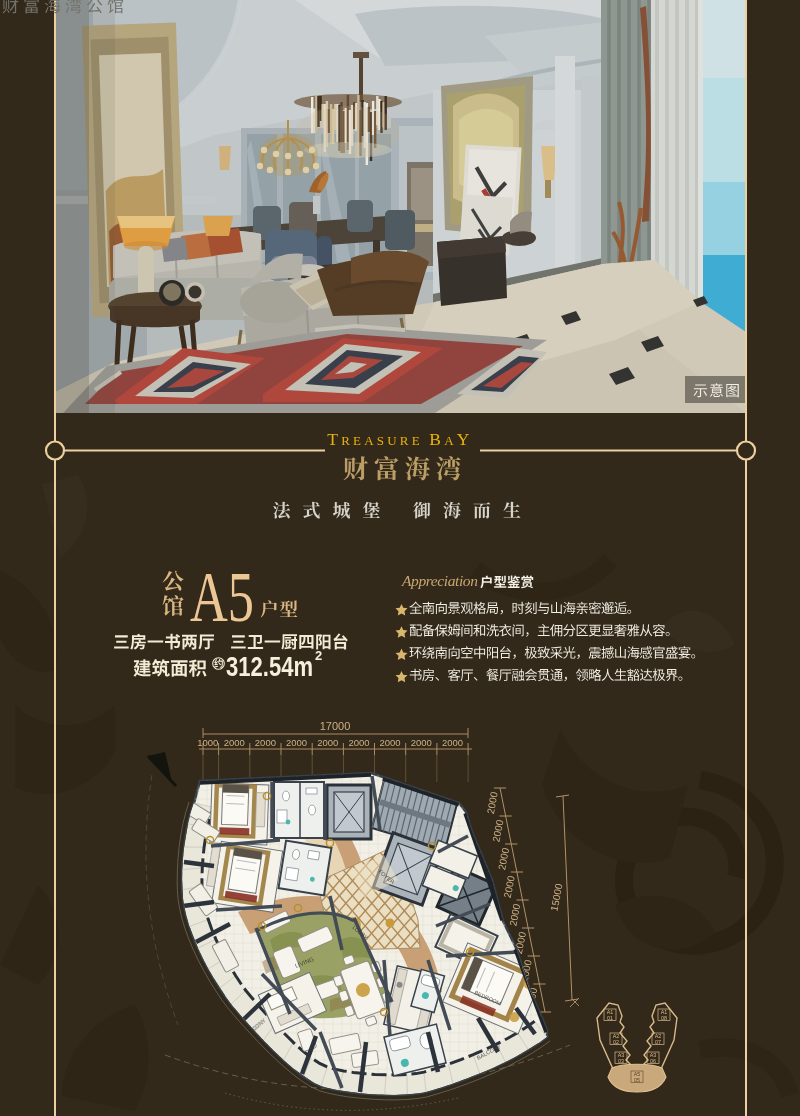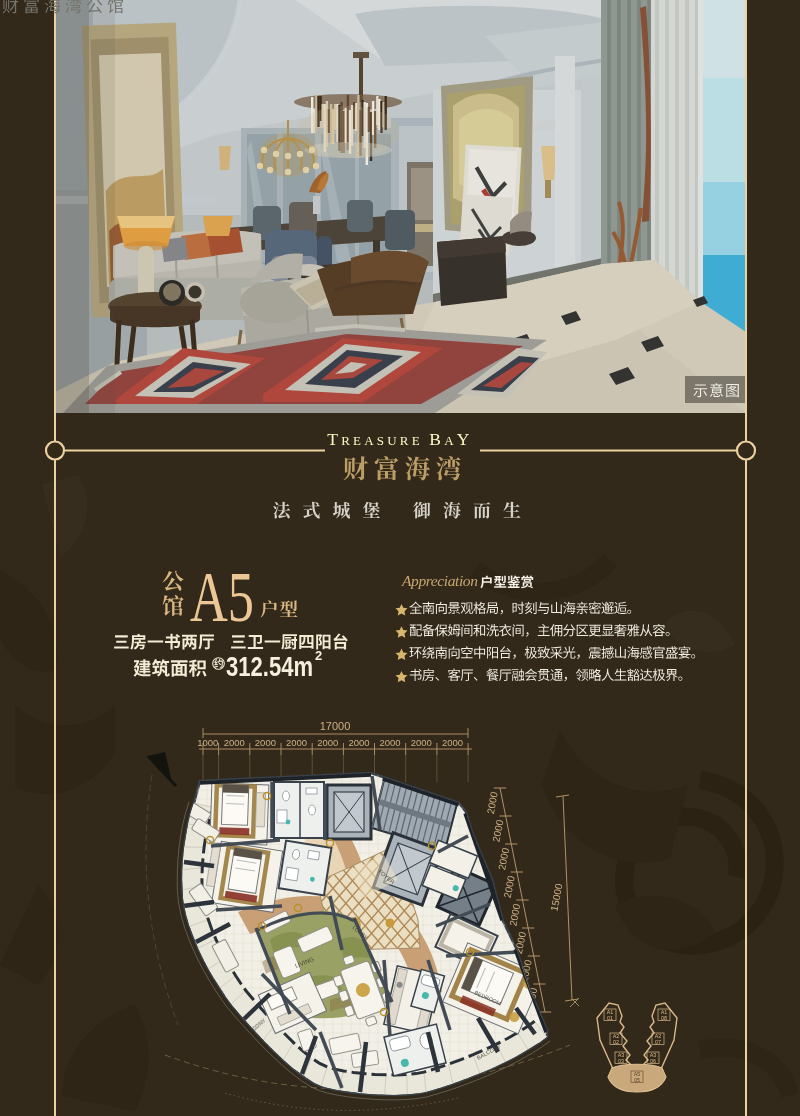"TREASURE BAY" div.abs { color: #fef9c3 -> #eab308 }
